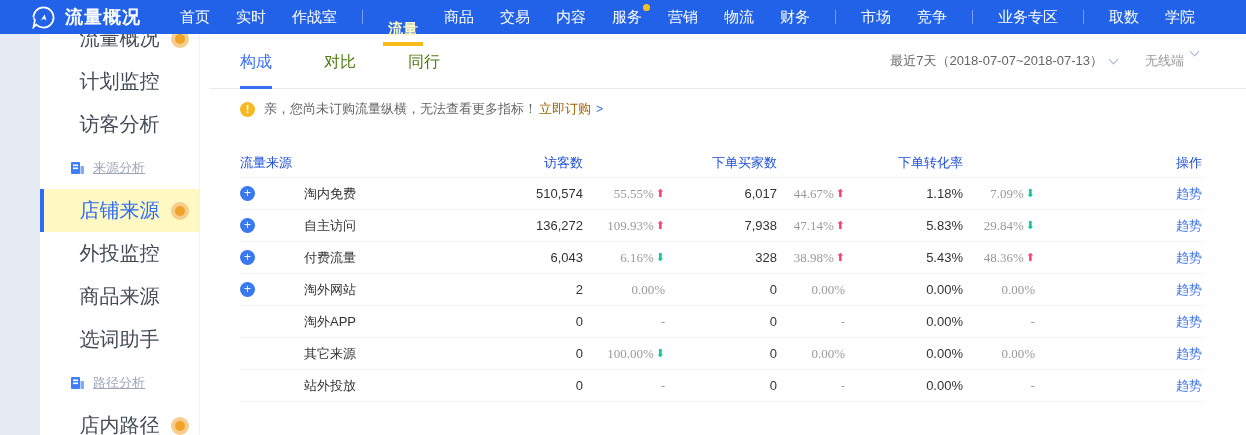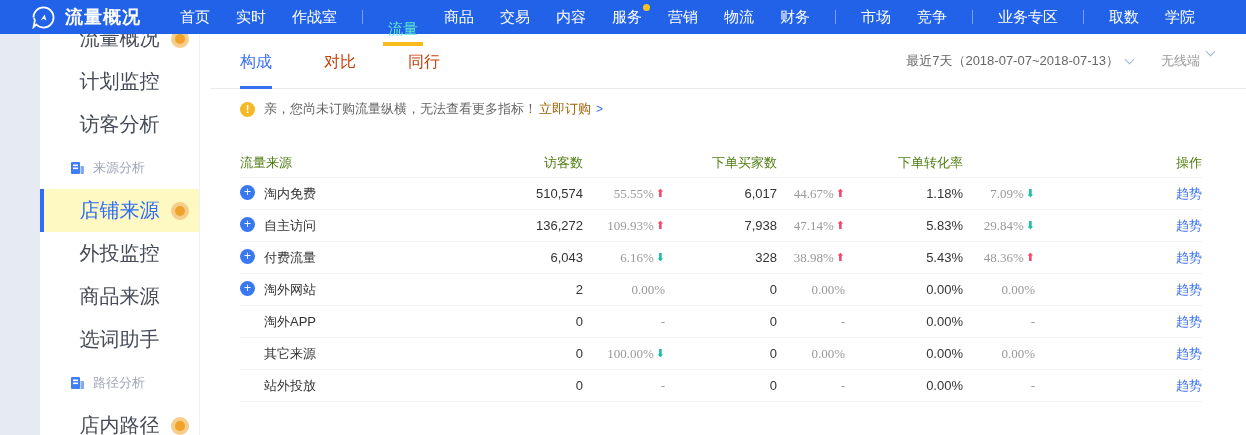"流量" .nav-item.active { color: #5eead4 -> #fef9c3; font-weight: normal -> bold }
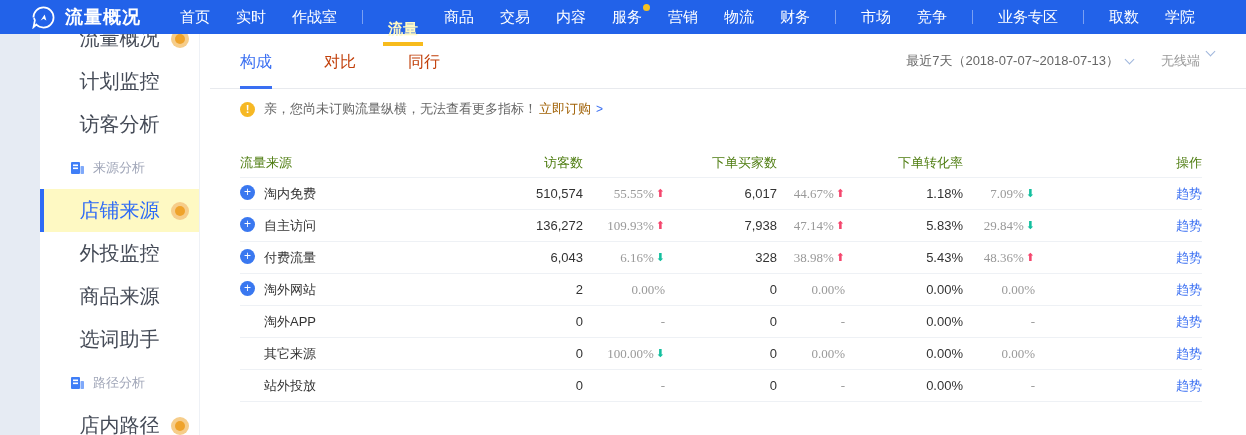"构成" .tabs-row { padding: 0 32px 0 30px -> 0 48px 0 30px }
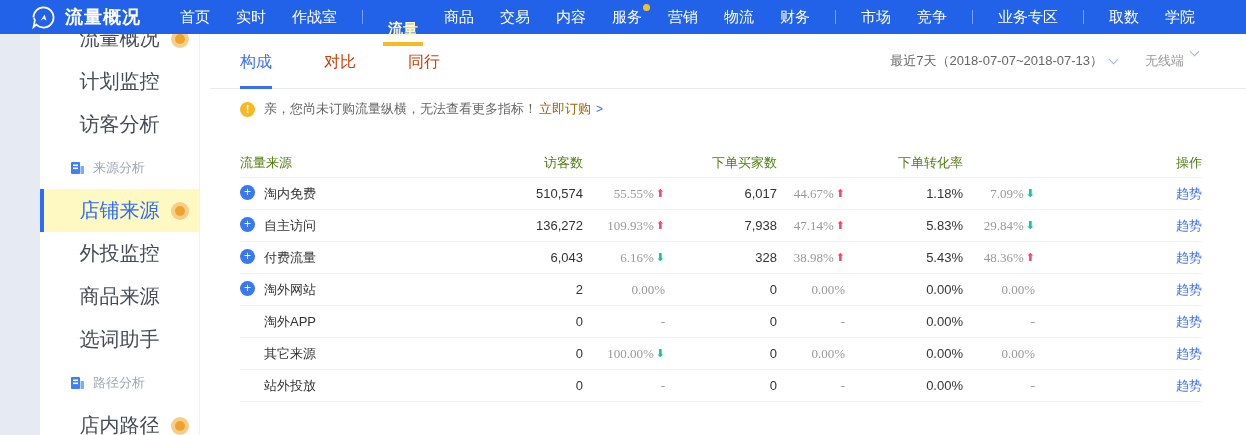"对比" .tab { color: #c2410c -> #4d7c0f }
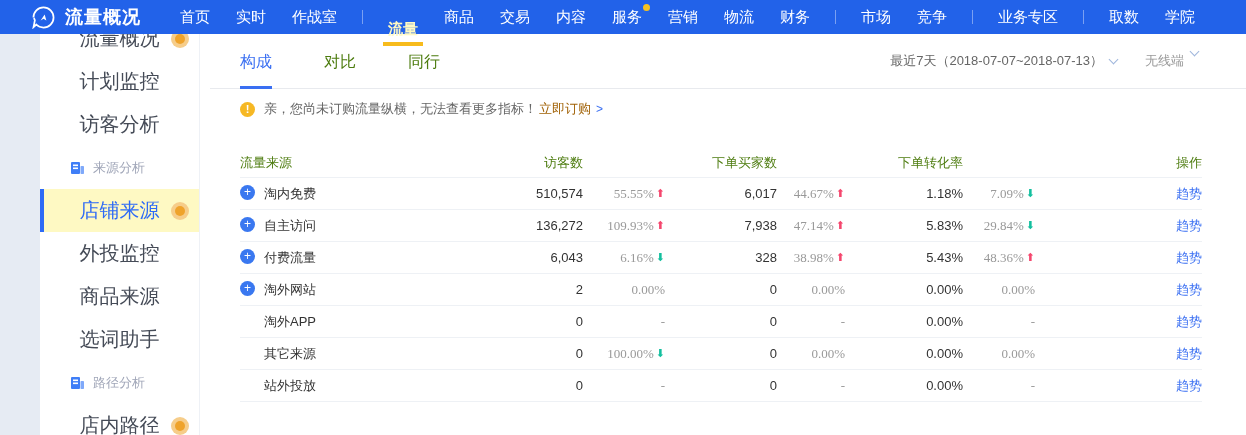"来源分析" .side-section { text-decoration: none -> underline }
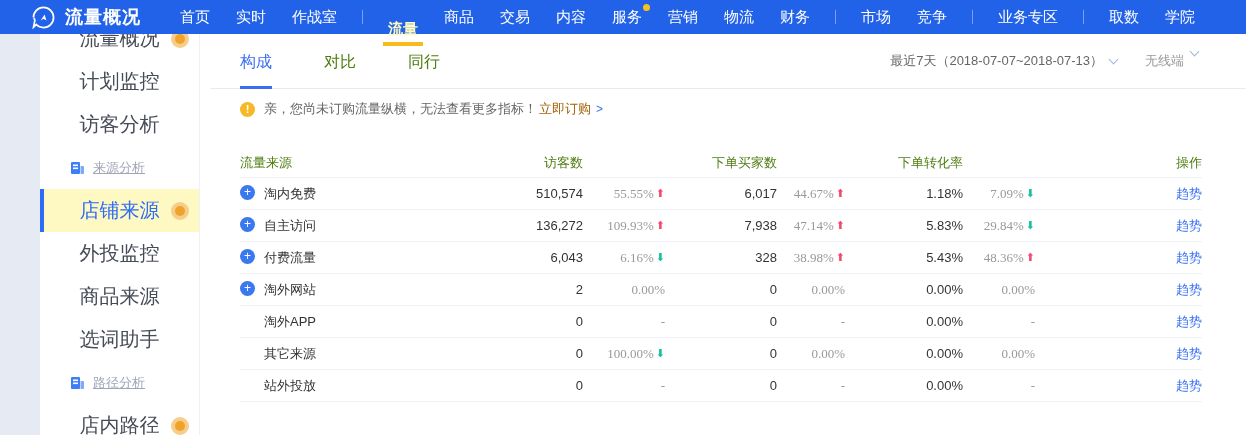"流量来源" .thead { color: #4d7c0f -> #1d4ed8 }
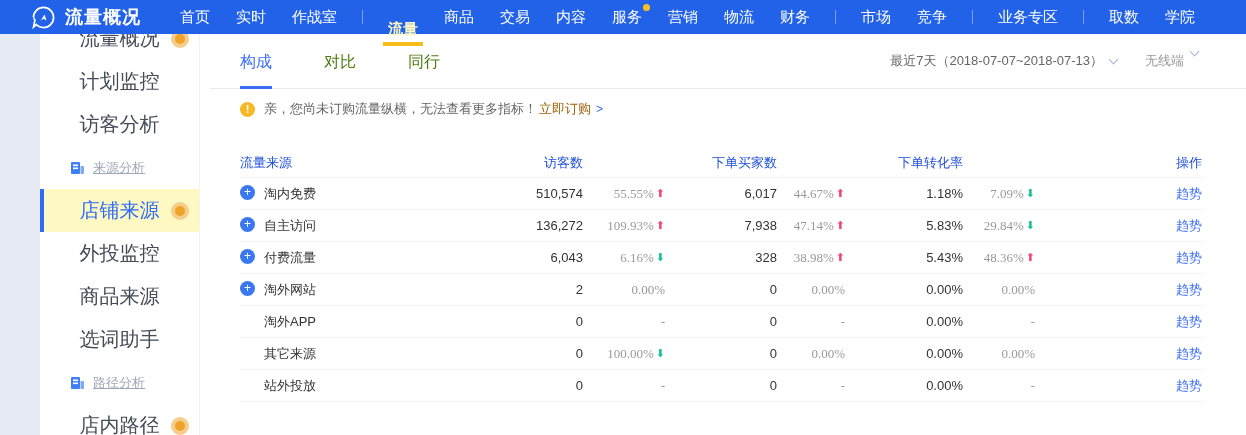"淘内免费" .cell-name { align-items: flex-start -> center; gap: none -> 40px }
